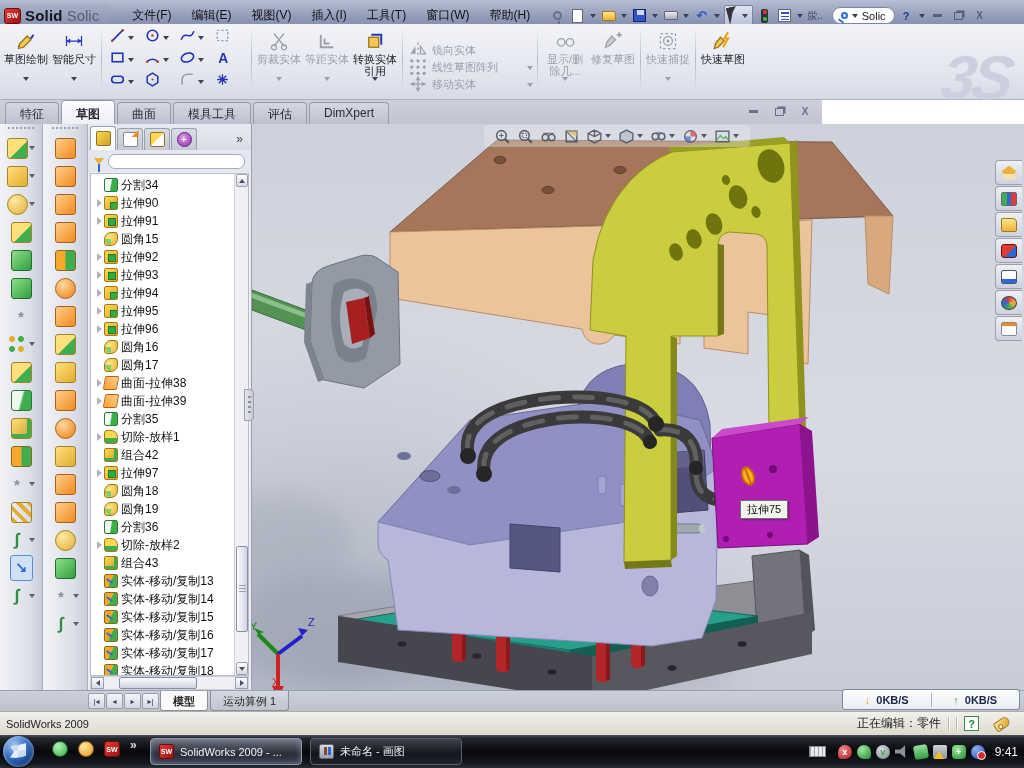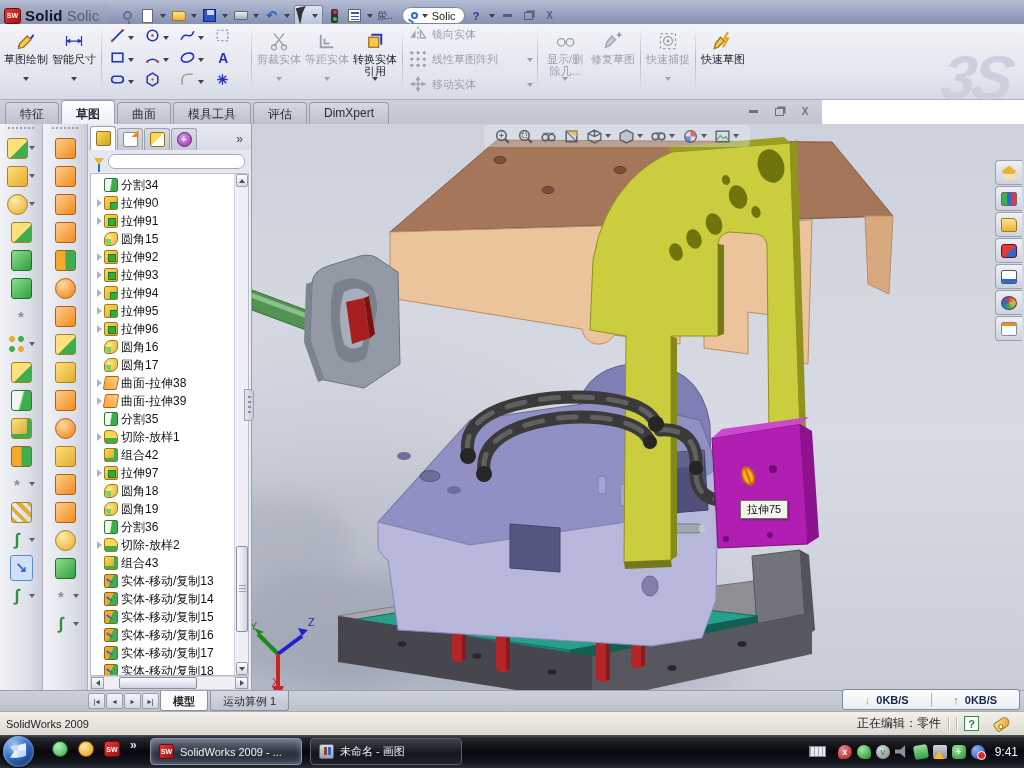"文件(F)" div { html: none -> <div> <div>文件(F)</div> <div>编辑(E)</div> <div>视图(V)</div> <div>插入(I)</div> <div>工具(T)</div> <div>窗口(W)</div> <div>帮助(H)</div> </div> }
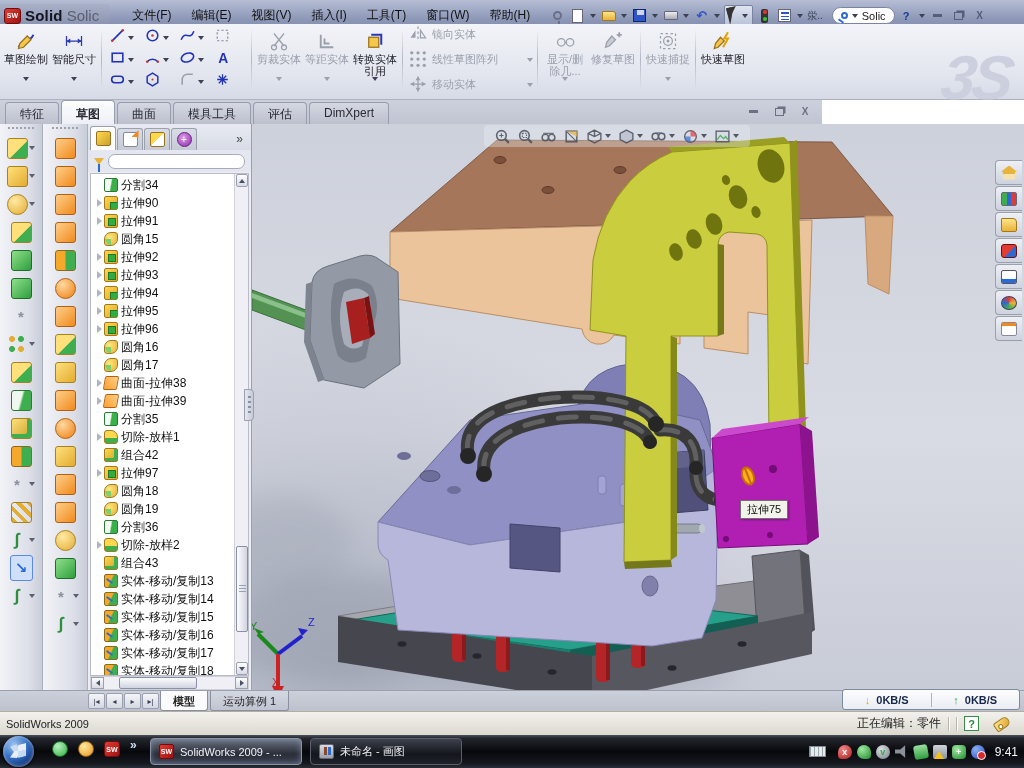"镜向实体" .rowsbox { gap: 8px -> 0; justify-content: center -> flex-end }
